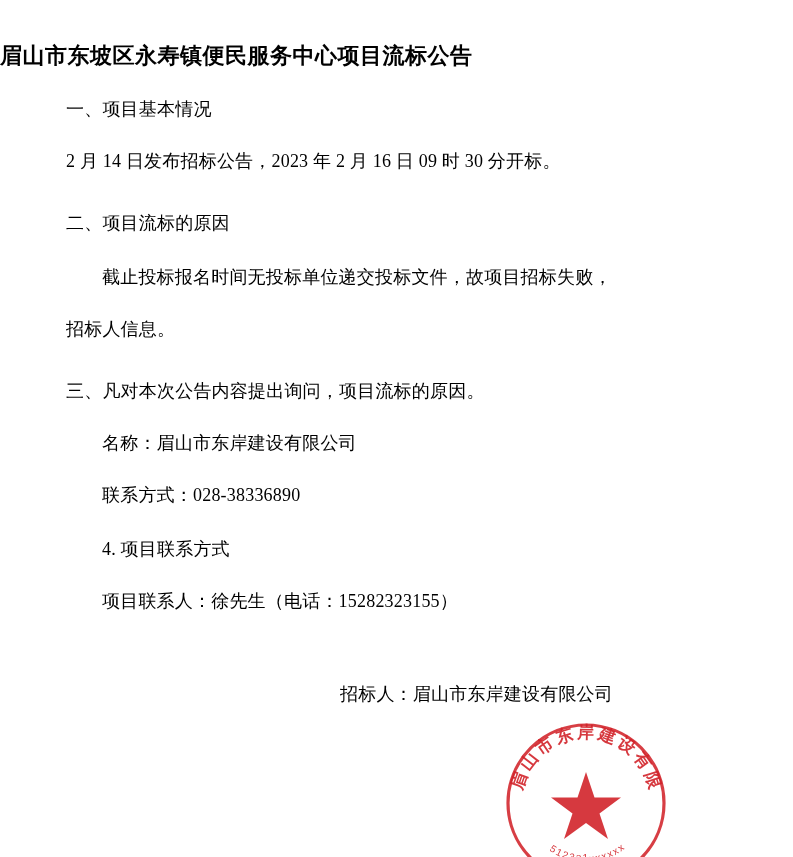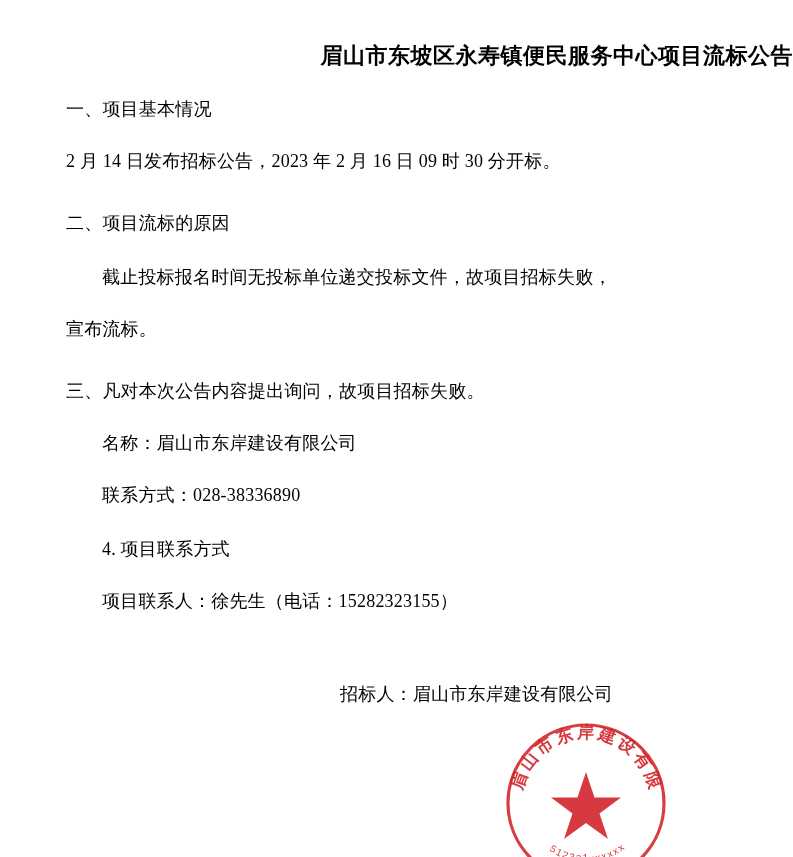"眉山市东坡区永寿镇便民服务中心项目流标公告" .doc-title { text-align: right -> left }
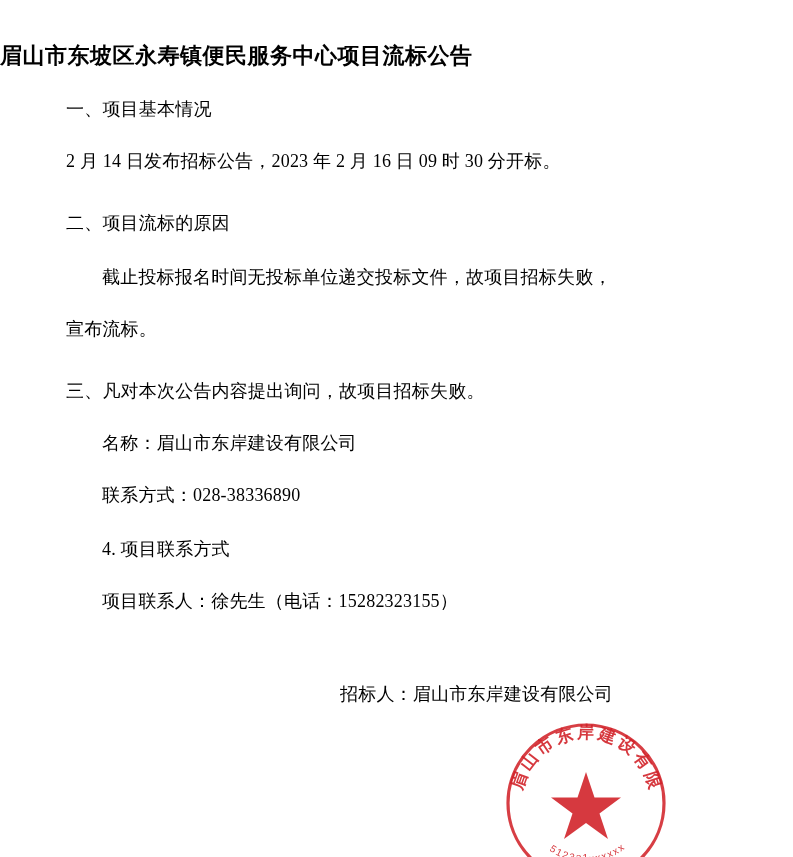"宣布流标。" p.para-cont { text: 宣布流标 -> 招标人信息 }
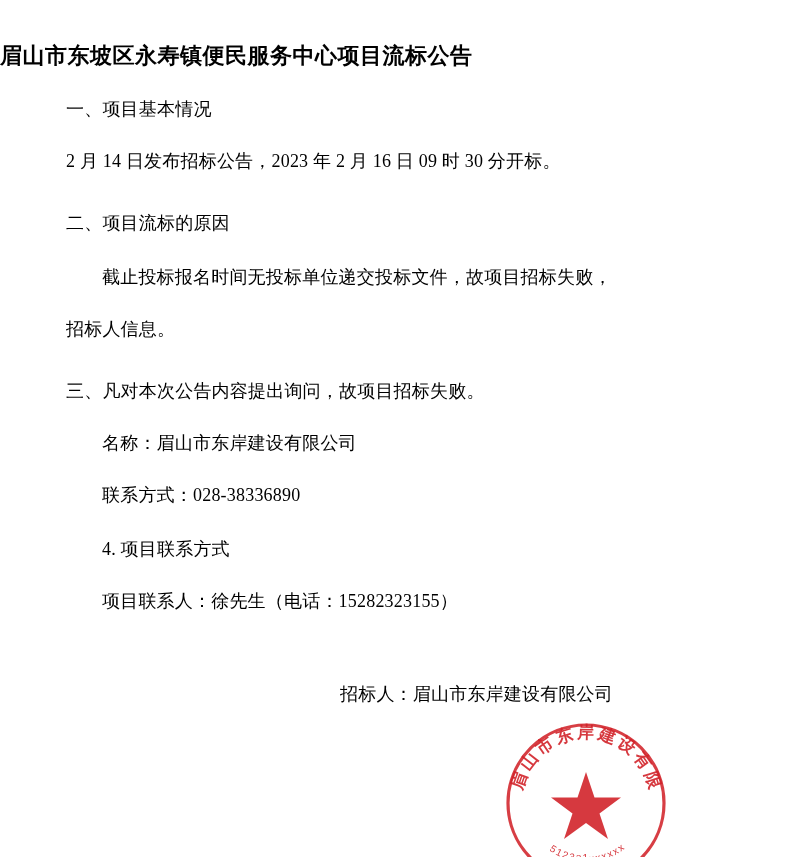"三、凡对本次公告内容提出询问，故项目招标失败。" p.section-head { text: 故项目招标失败 -> 项目流标的原因 }
